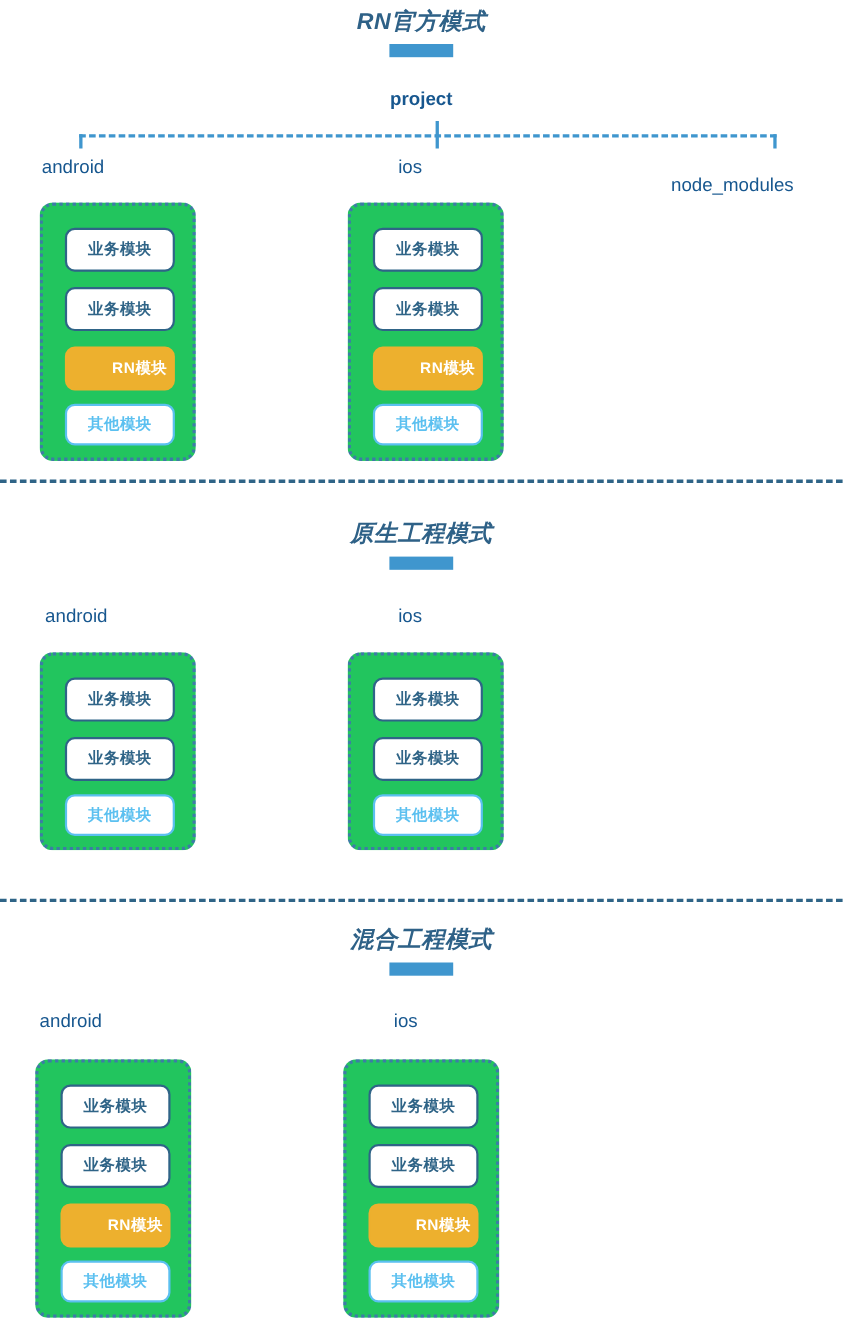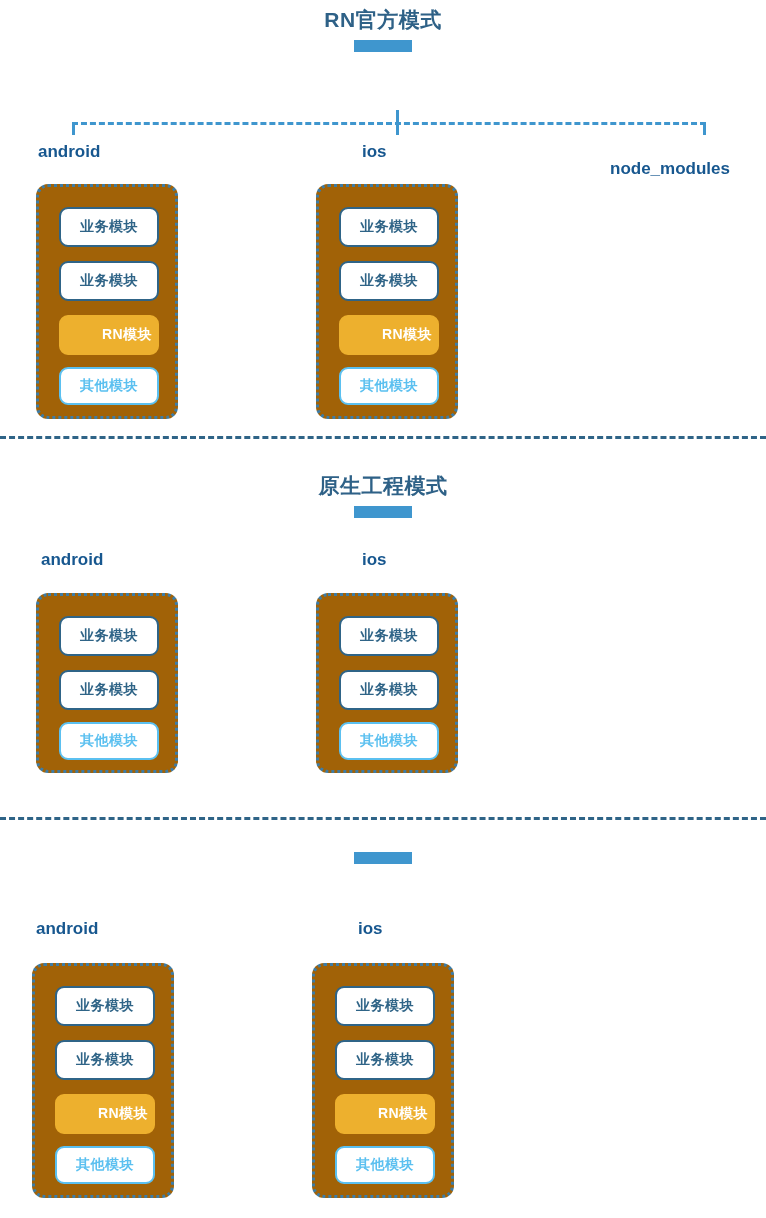"RN官方模式" .section-title { font-style: none -> italic }
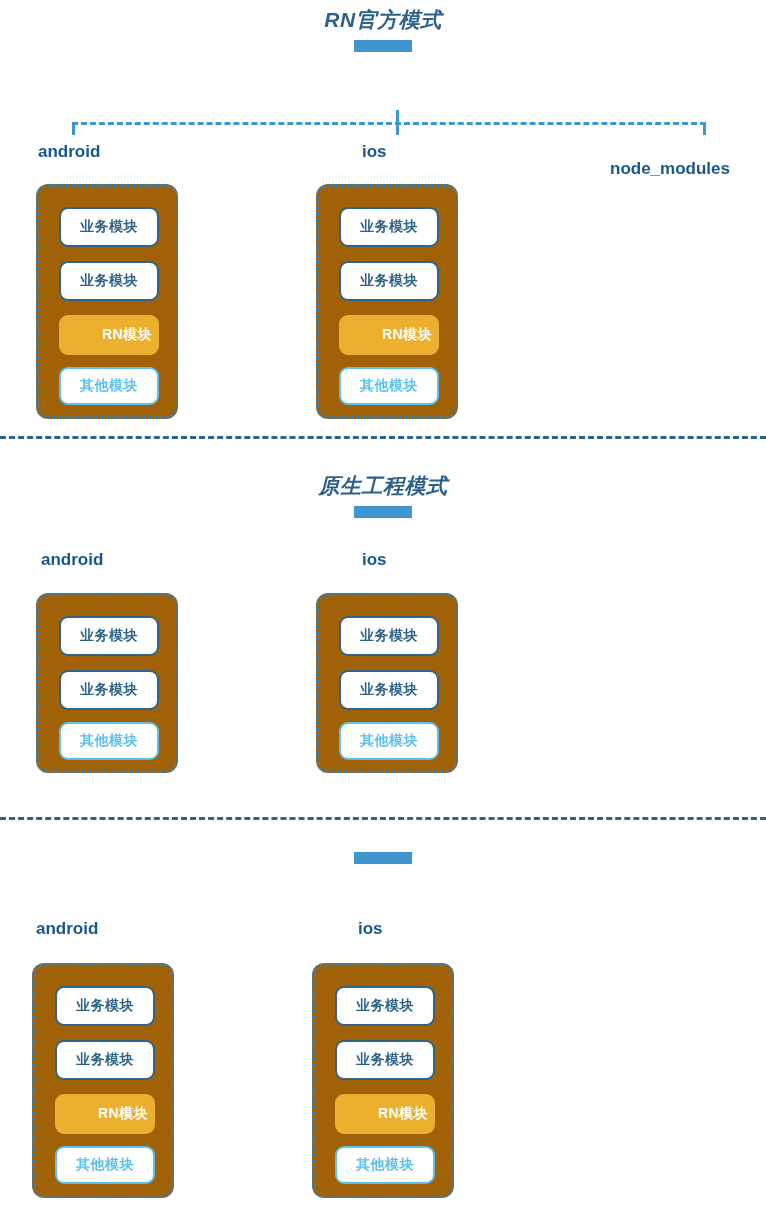"project" div.tree-root-label { html: none -> <div>project</div> }
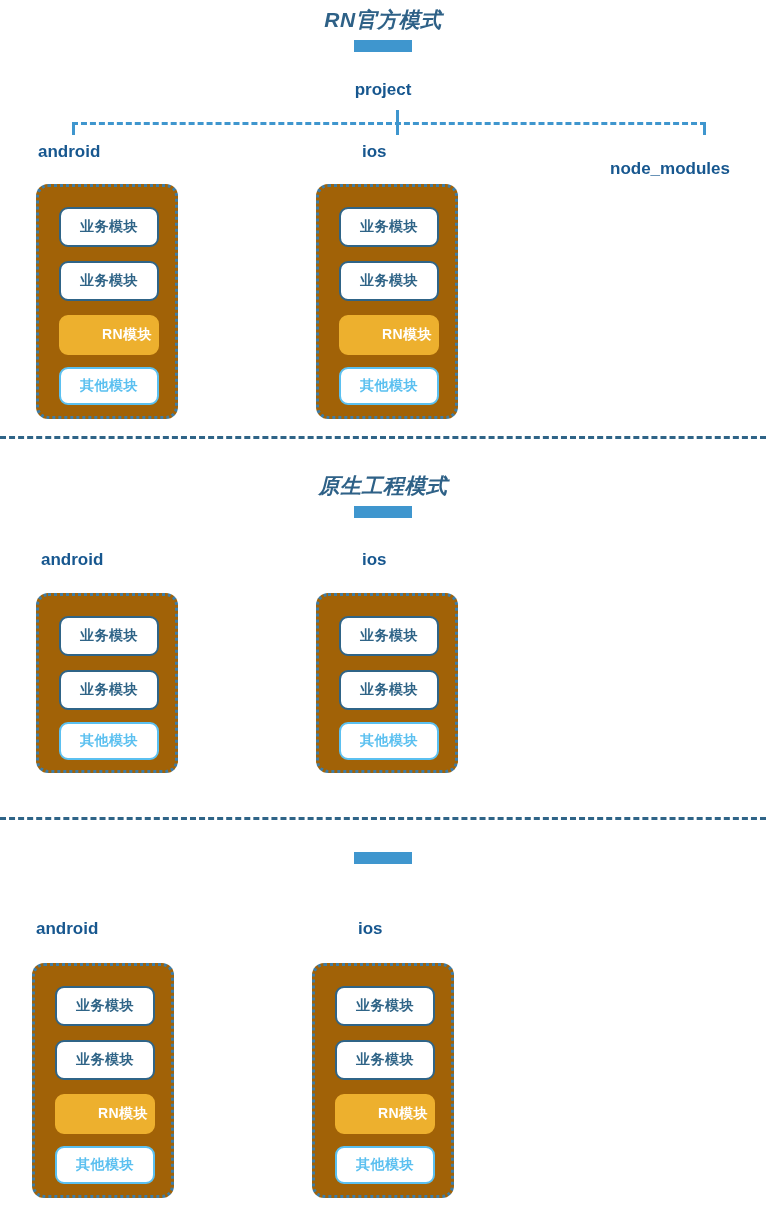"android" .col-label { font-weight: bold -> normal }
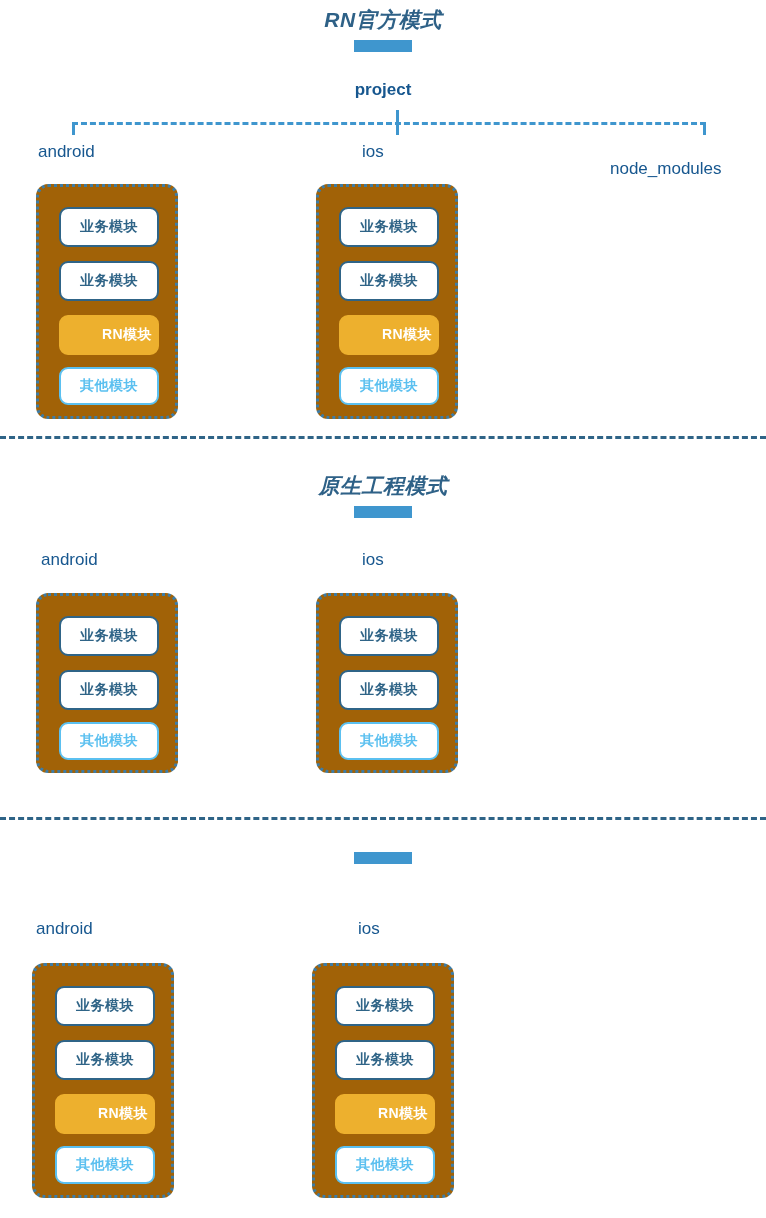"业务模块" .pkg { background: #a16207 -> #22c55e }
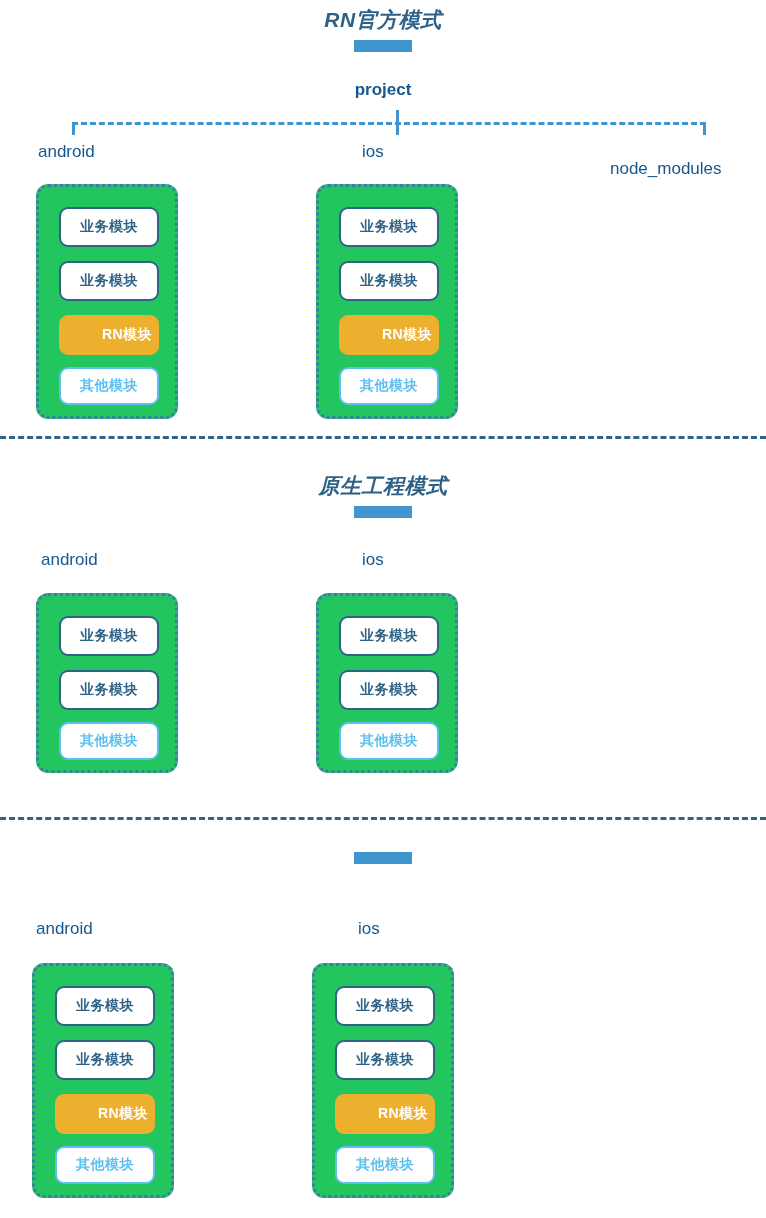"混合工程模式" div.section-title { html: none -> <div>混合工程模式</div> }
